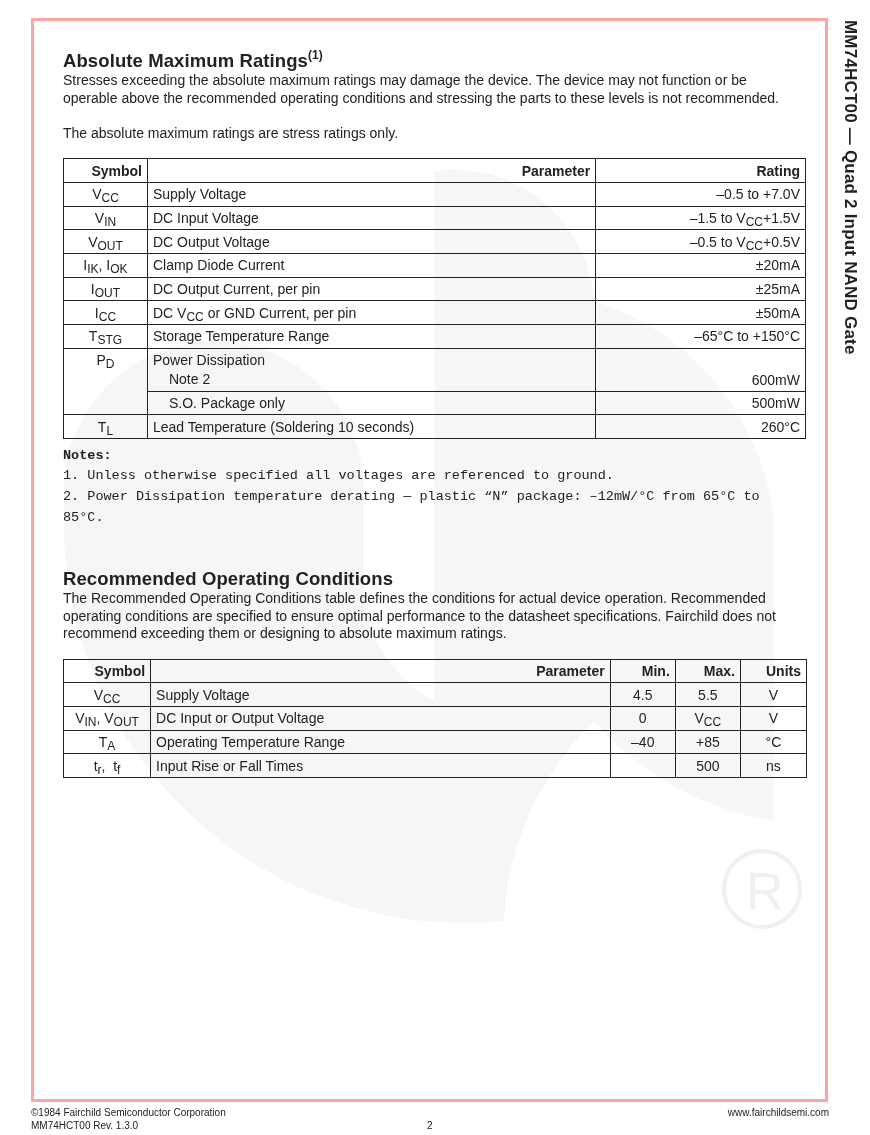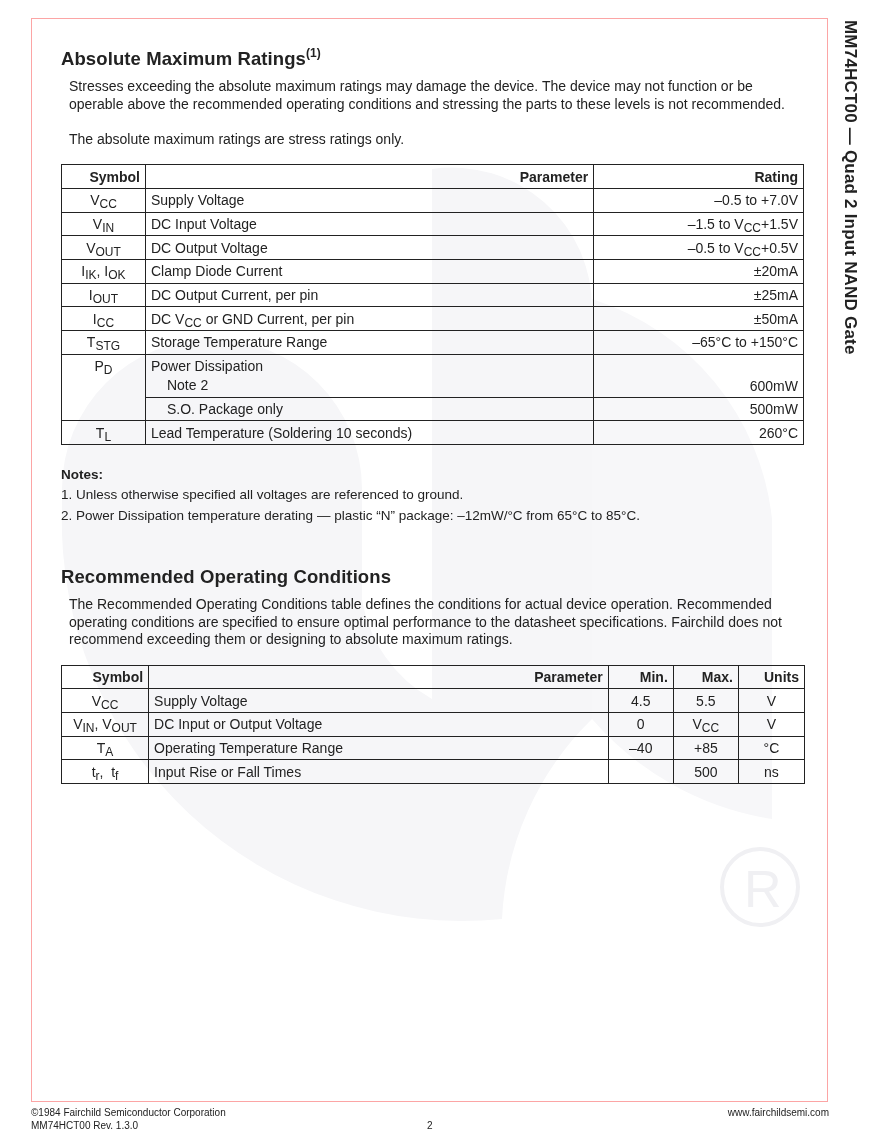"Absolute Maximum Ratings(1)" .frame { border: 1px solid #fca5a5 -> 3px solid #fca5a5 }
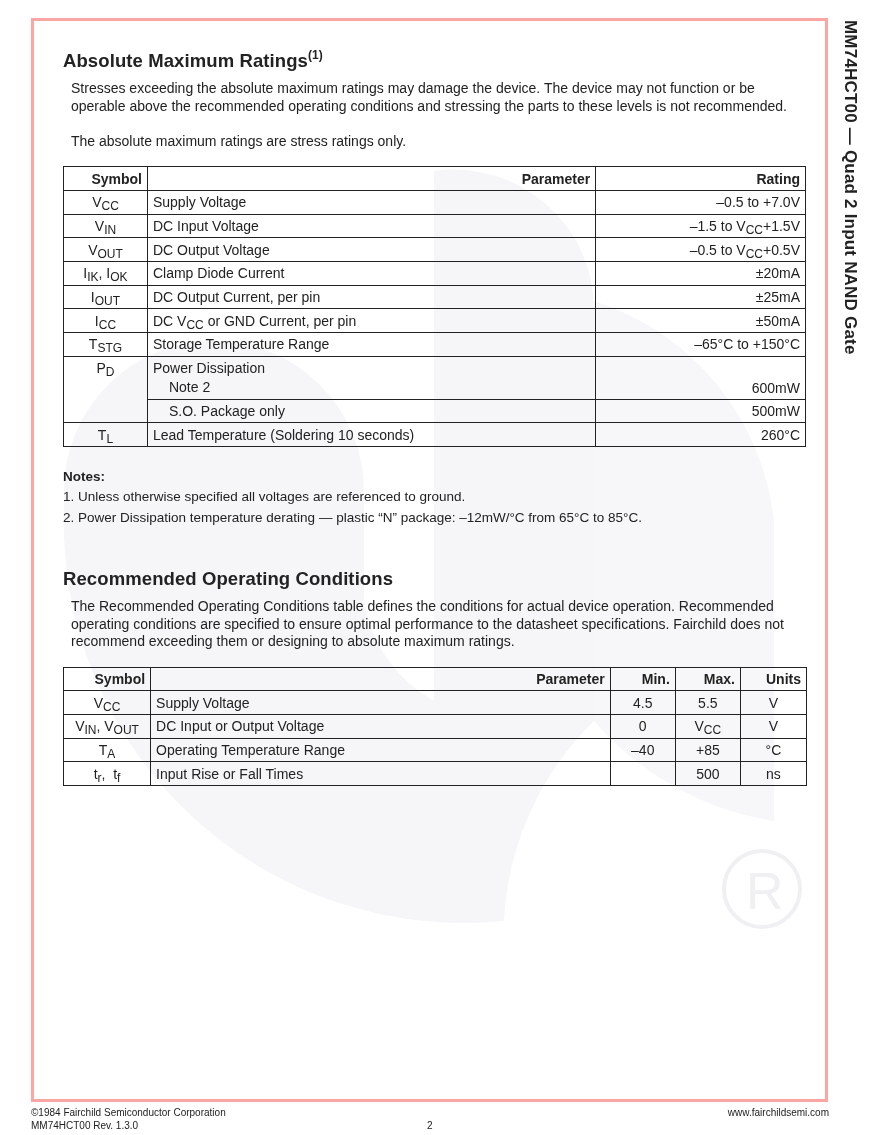"Stresses exceeding the absolute maximum" p.intro { margin: 8px -> 0 }
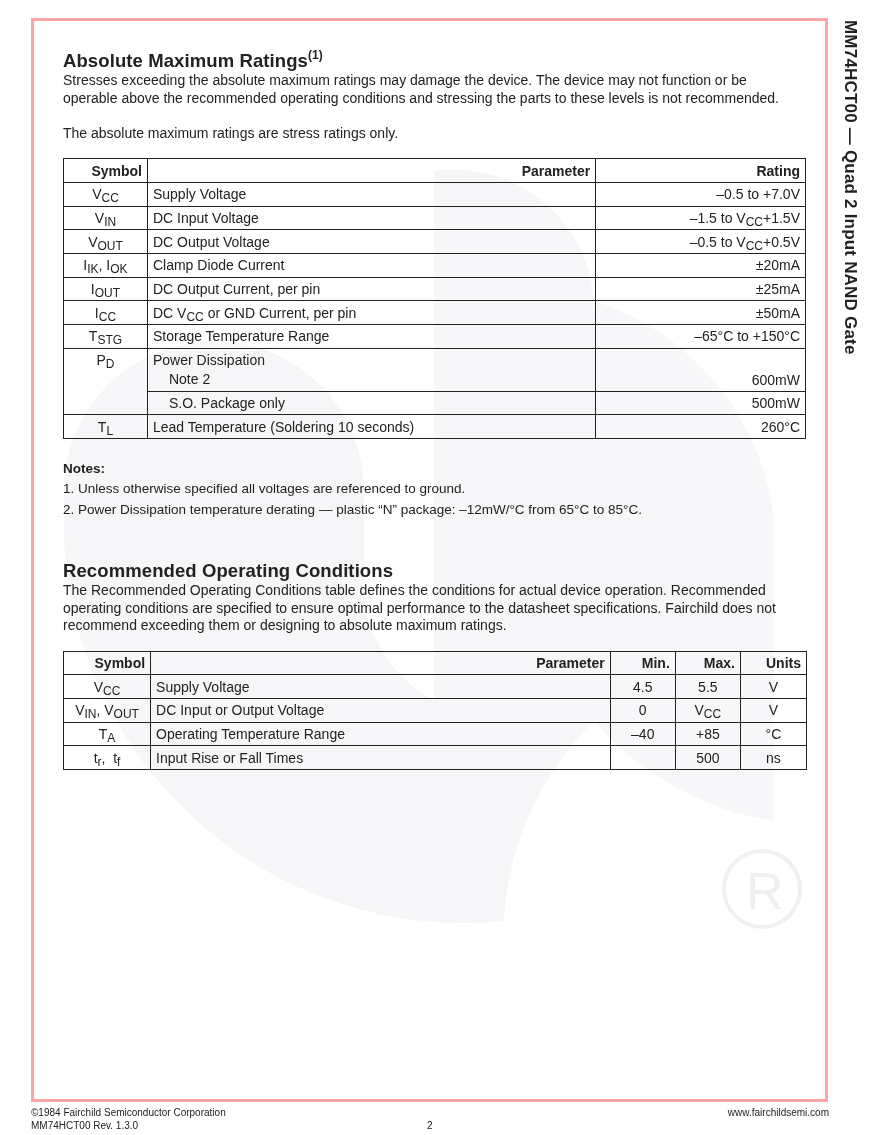"Notes:" .notes { font-family: none -> Liberation Mono, monospace; margin-top: 21px -> 8px }
